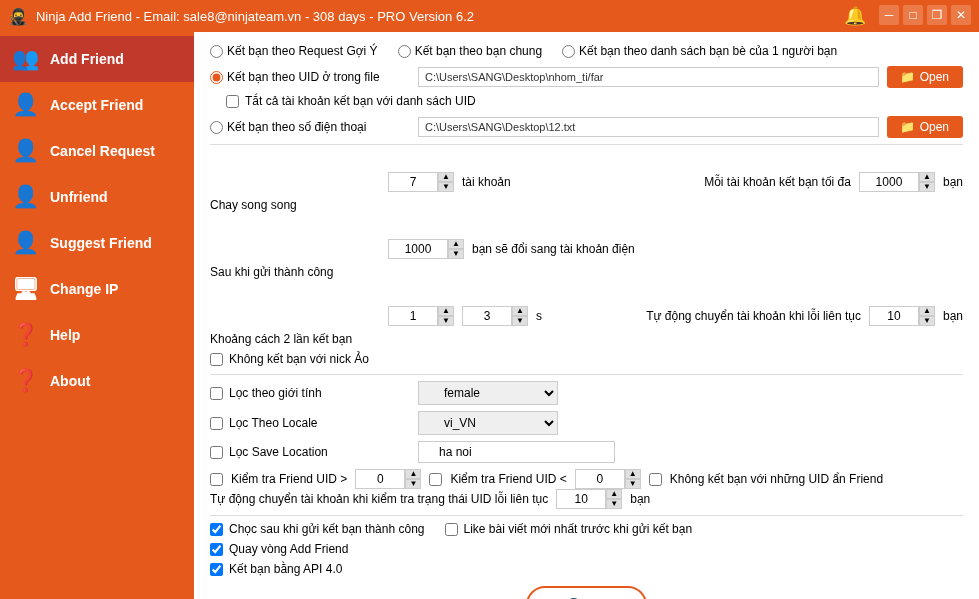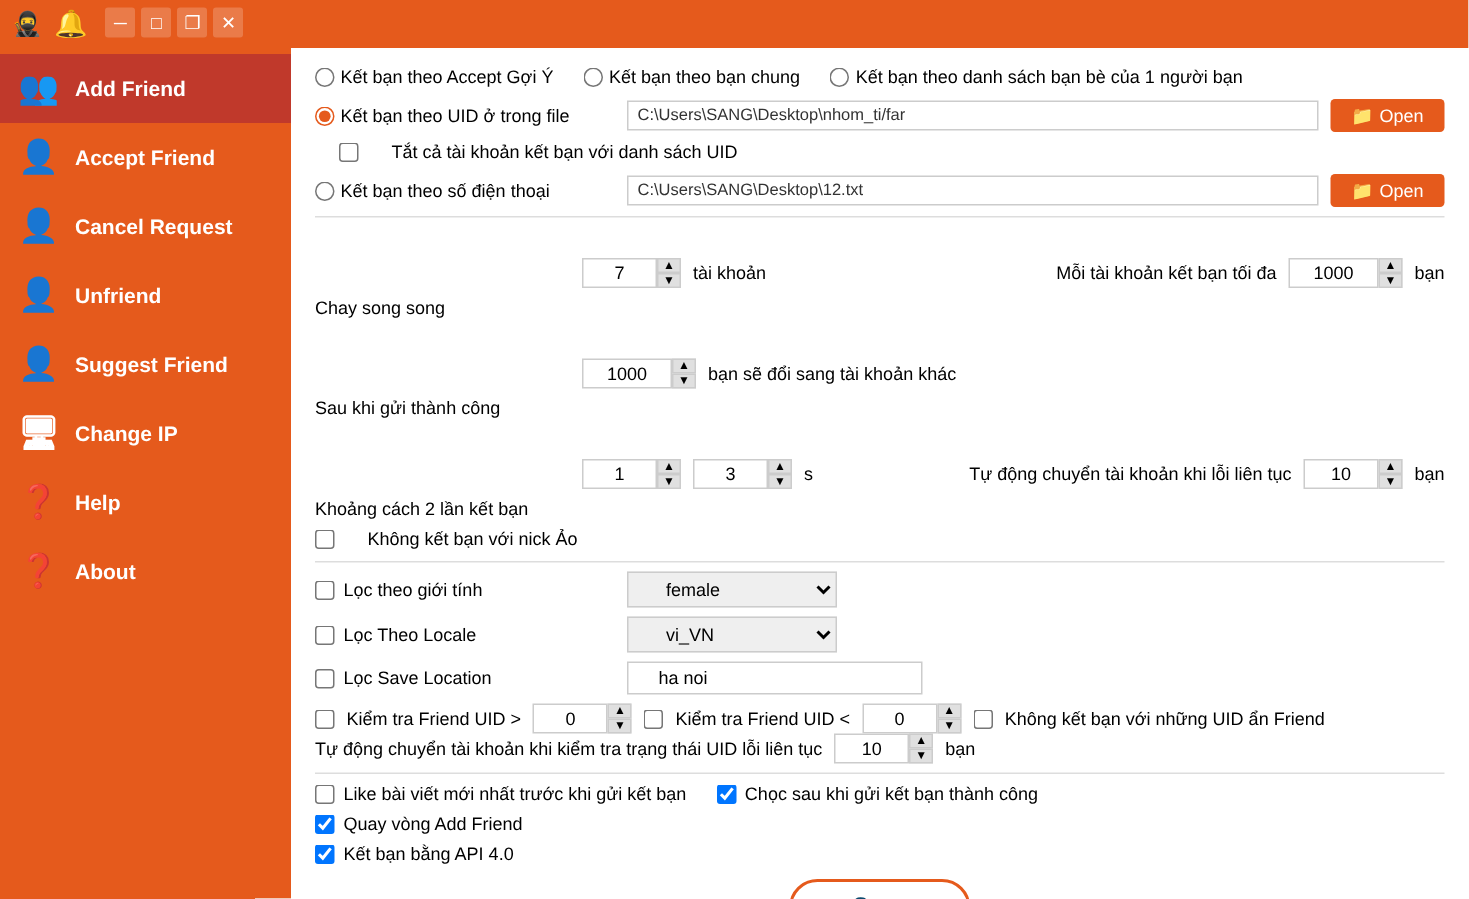"Ninja Add Friend - Email:" span.title { html: none -> <span>Ninja Add Friend - Email: sale8@ninjateam.vn - 308 days - PRO Version 6.2</span> }
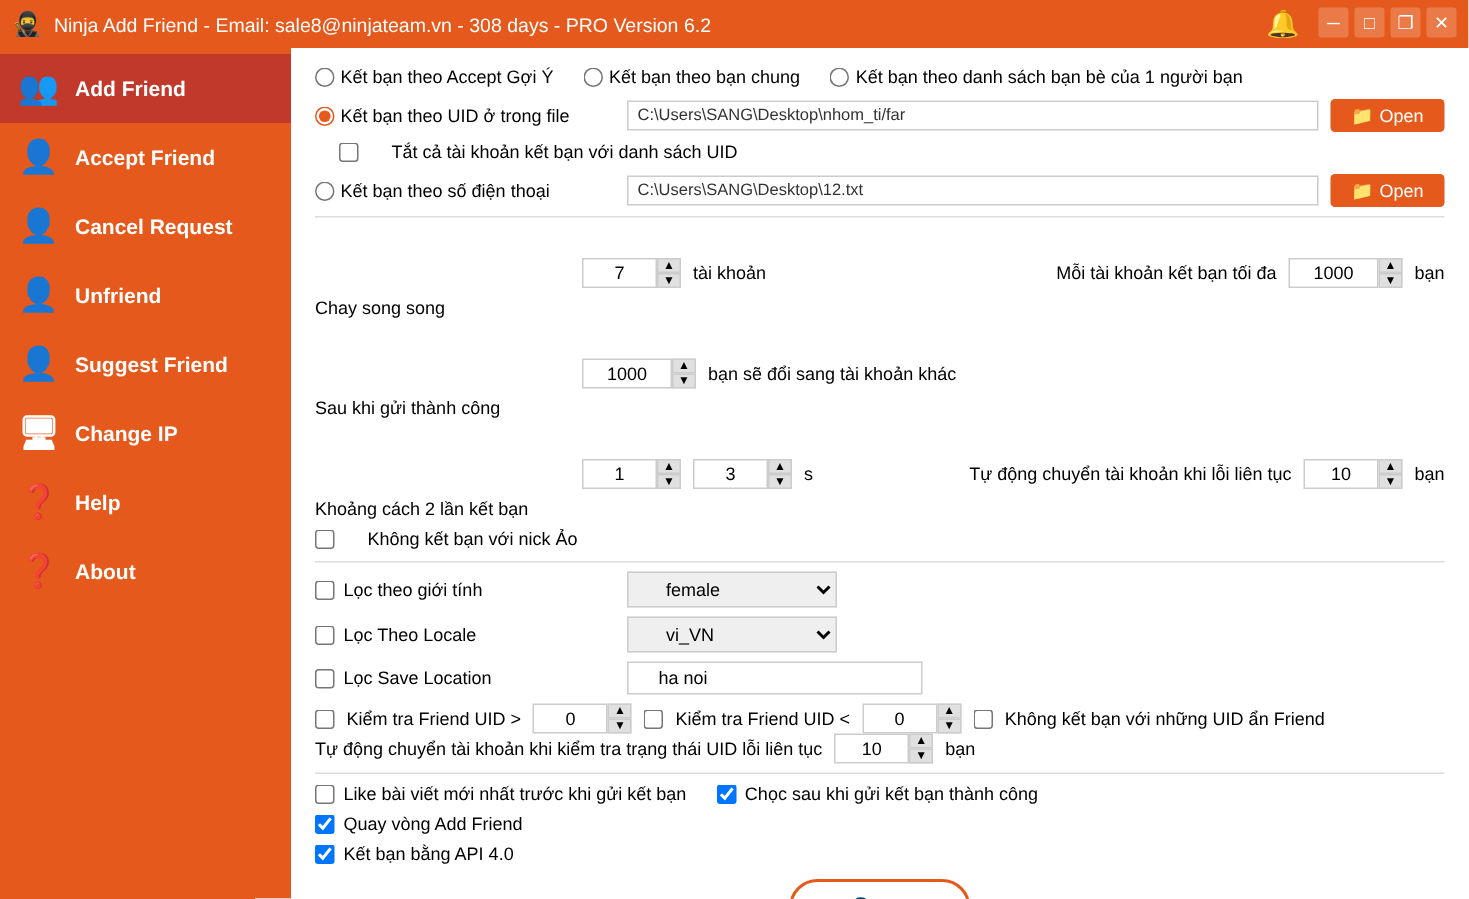"Kết bạn theo Accept Gợi" span { text: Accept -> Request }
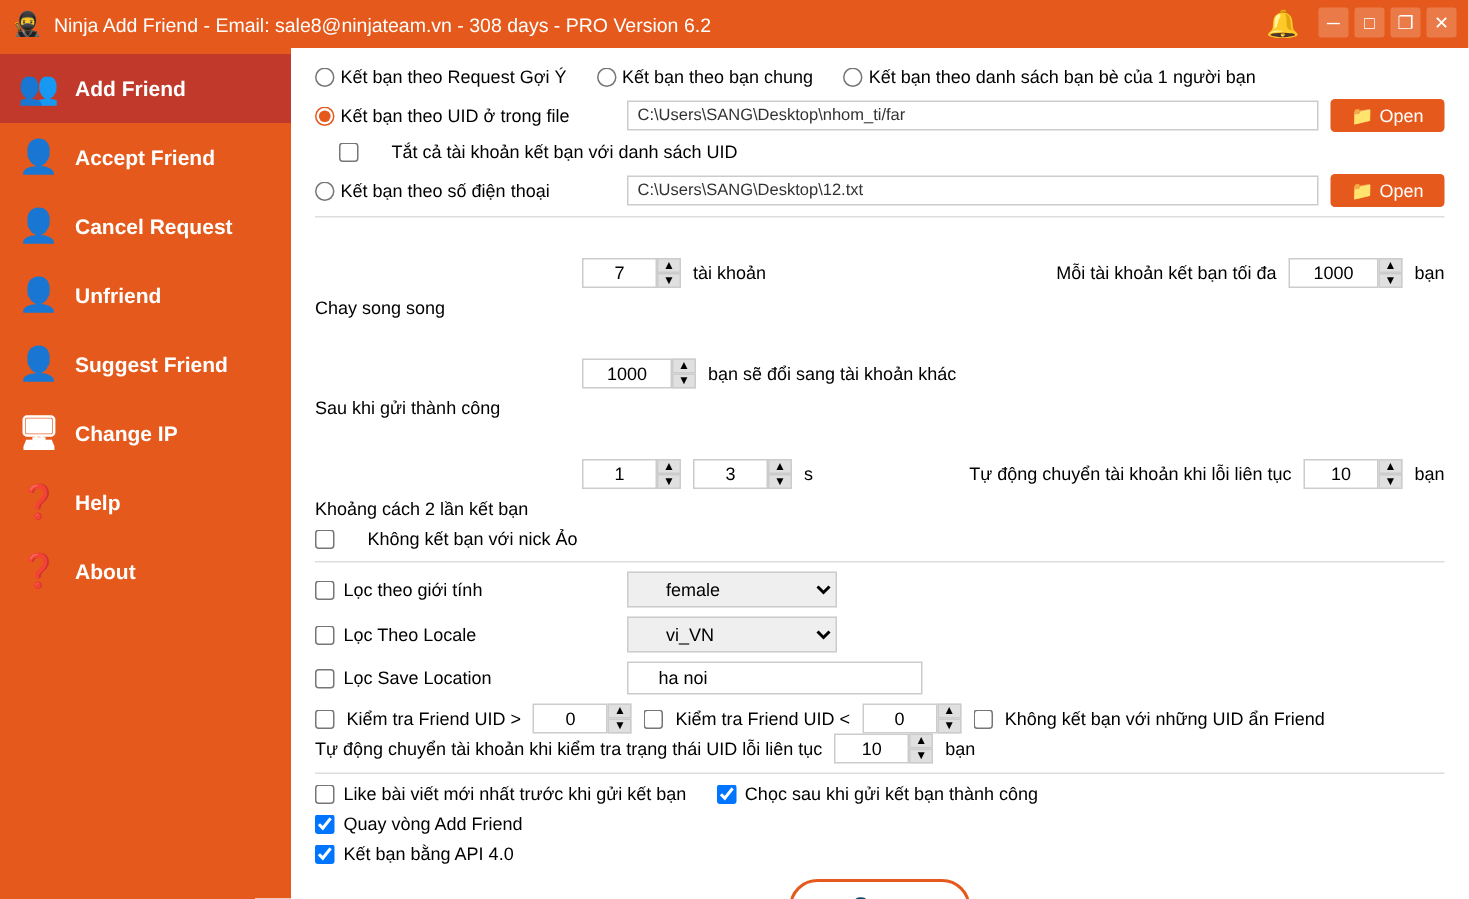"Tắt cả tài khoản kết" .checkbox-row { gap: 22px -> 6px }
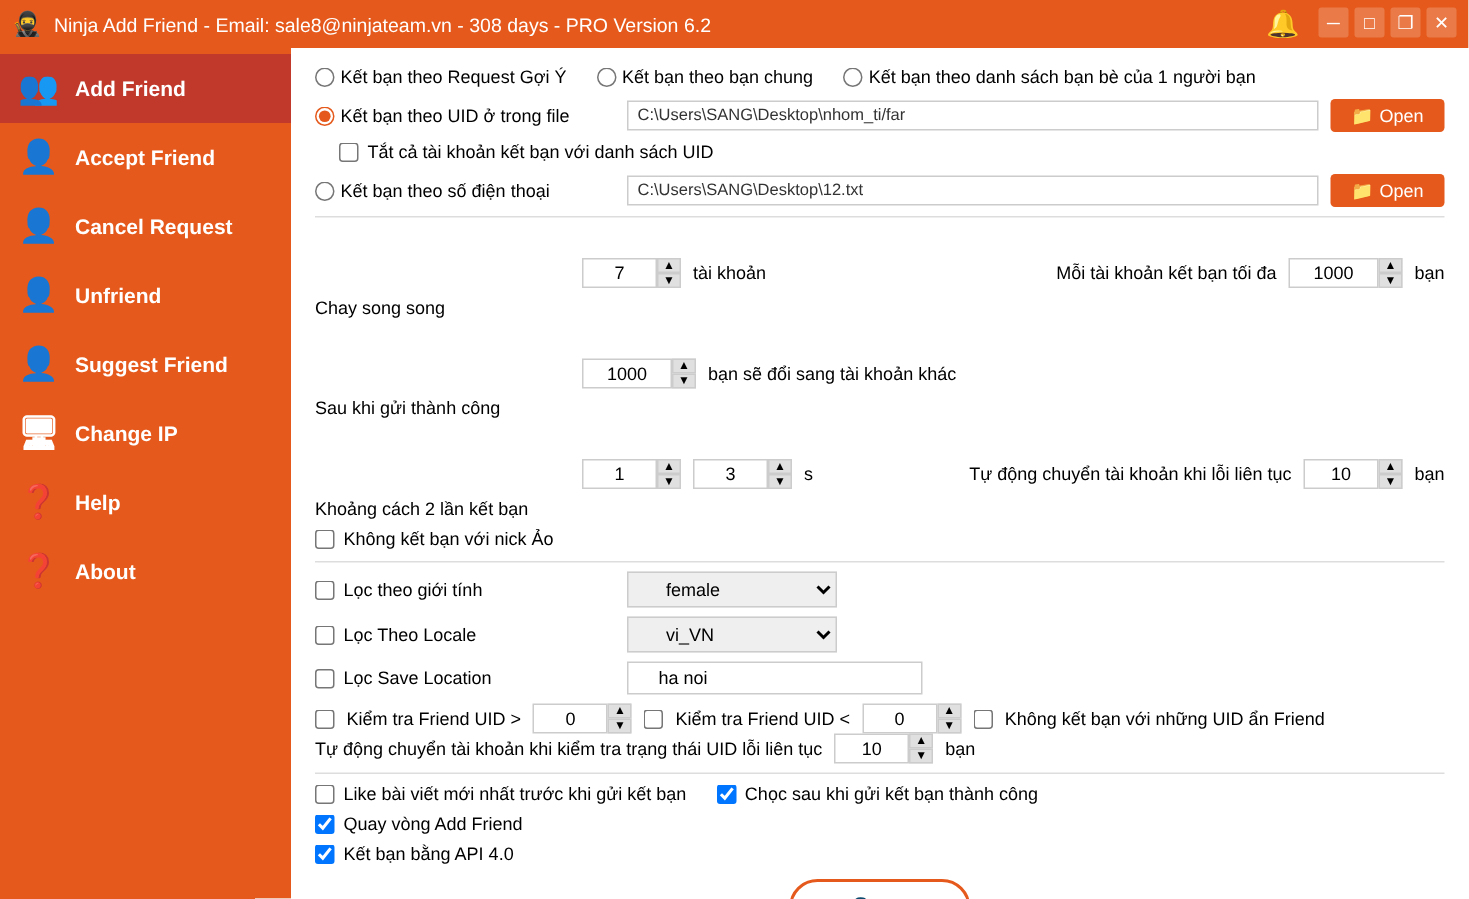"bạn sẽ đổi sang tài" span { text: khác -> điện }
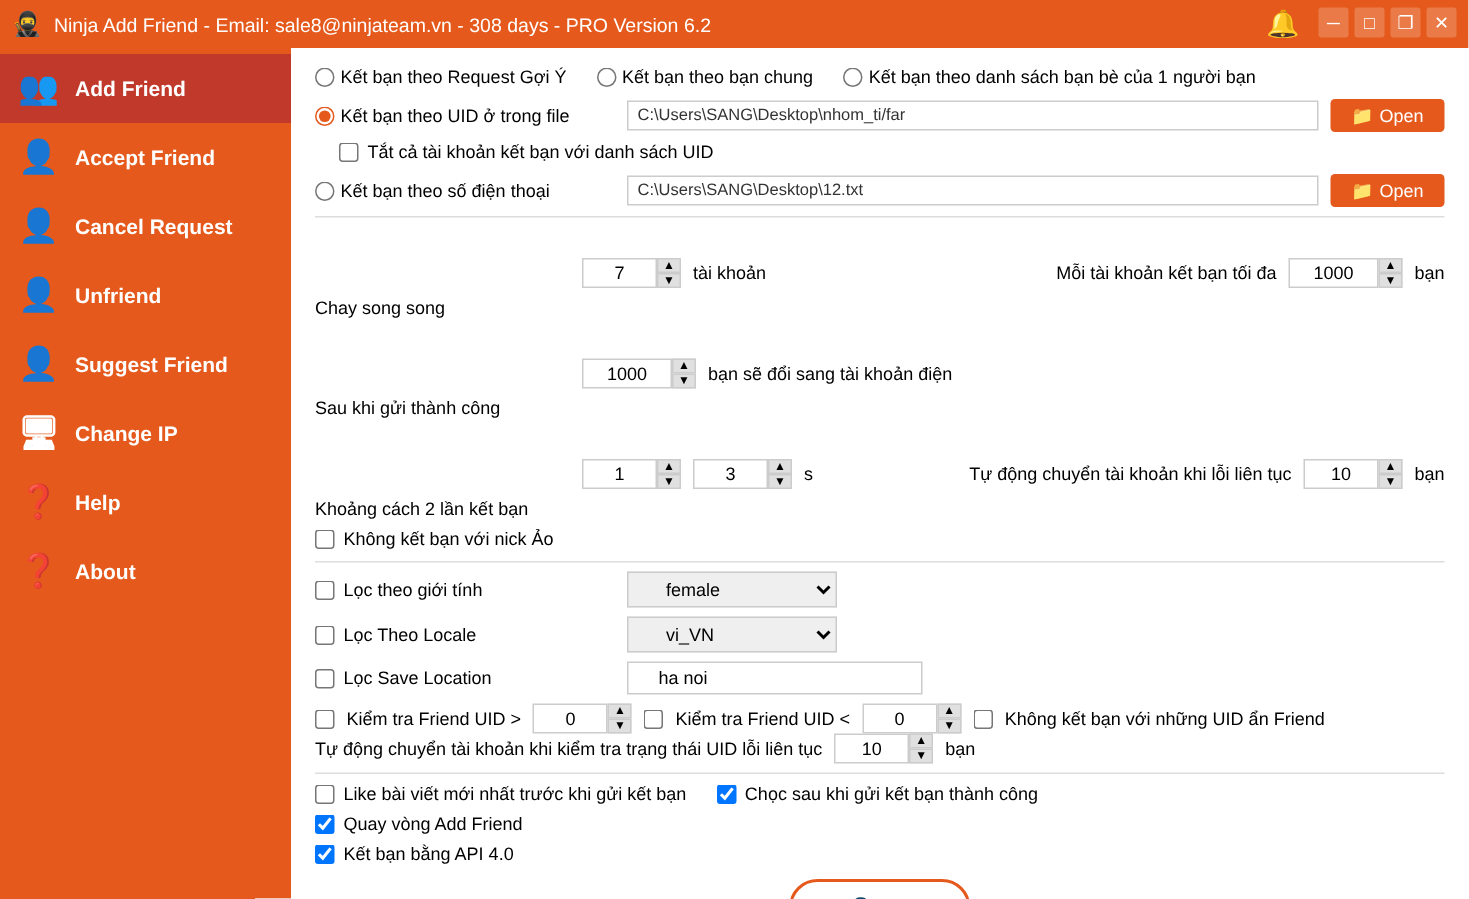"Like bài viết mới nhất" div.bottom-check-item { order: before "Chọc sau khi gửi kết" -> after "Chọc sau khi gửi kết" }
